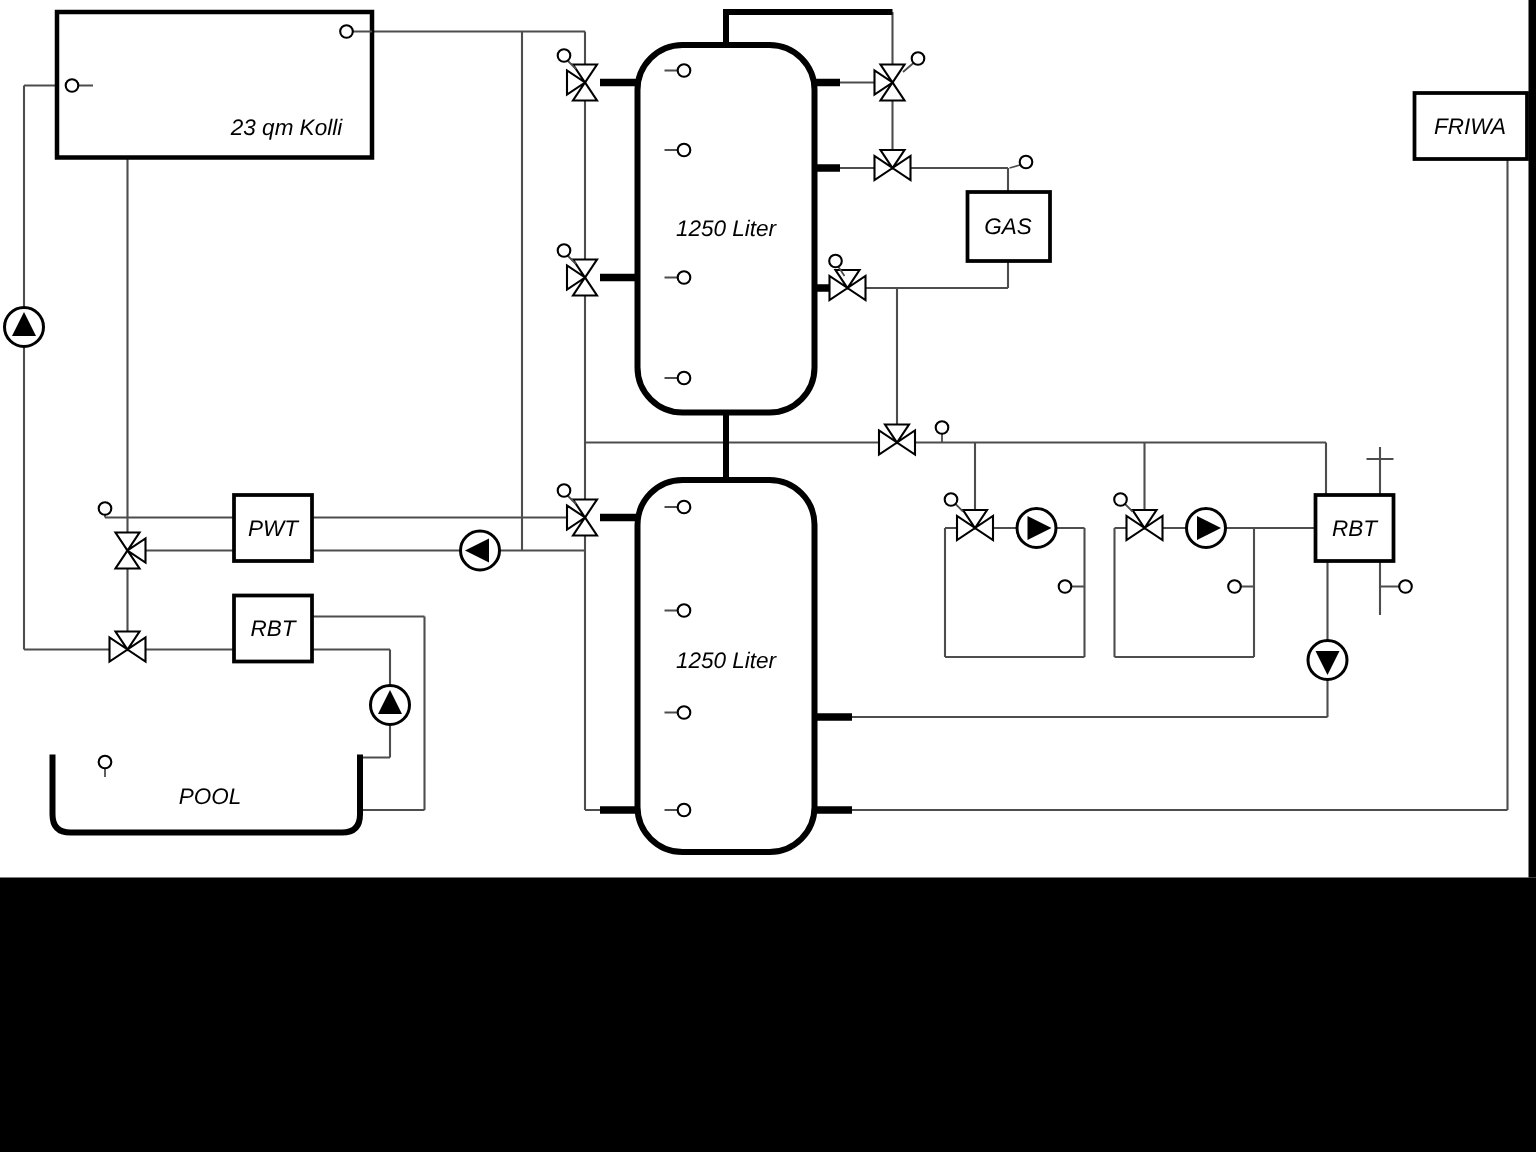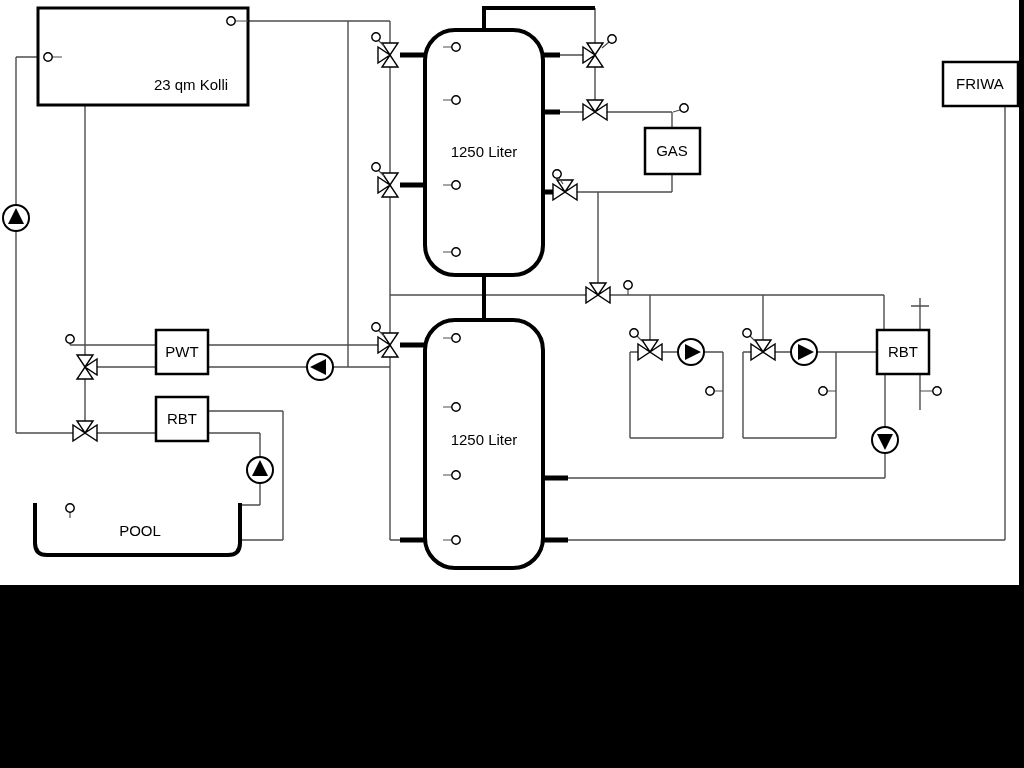"23 qm Kolli" #stage { font-style: none -> italic }
